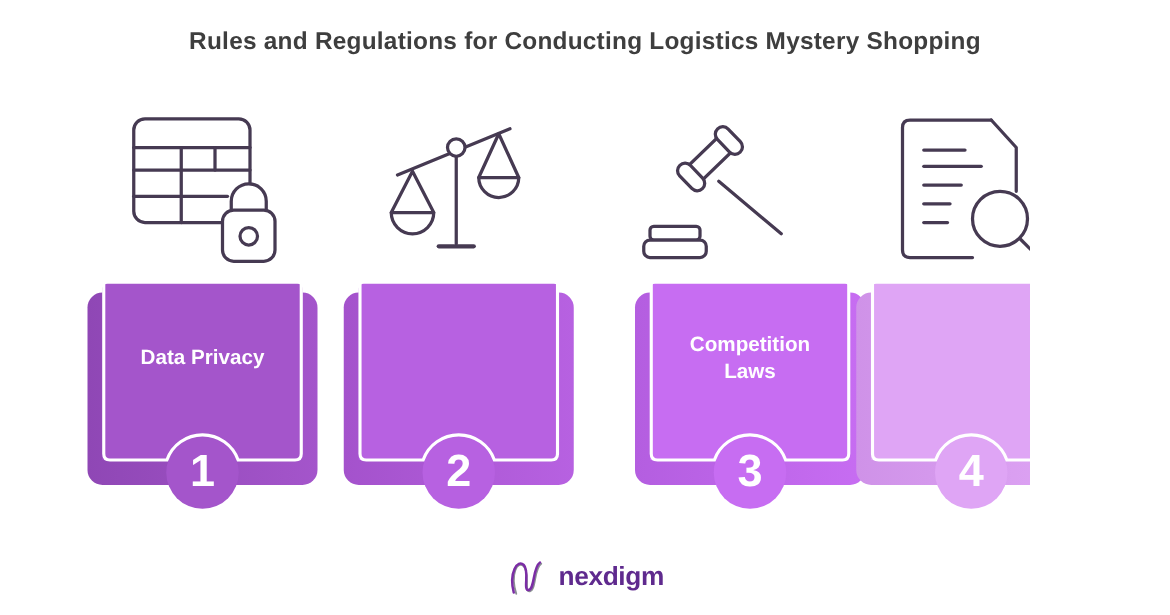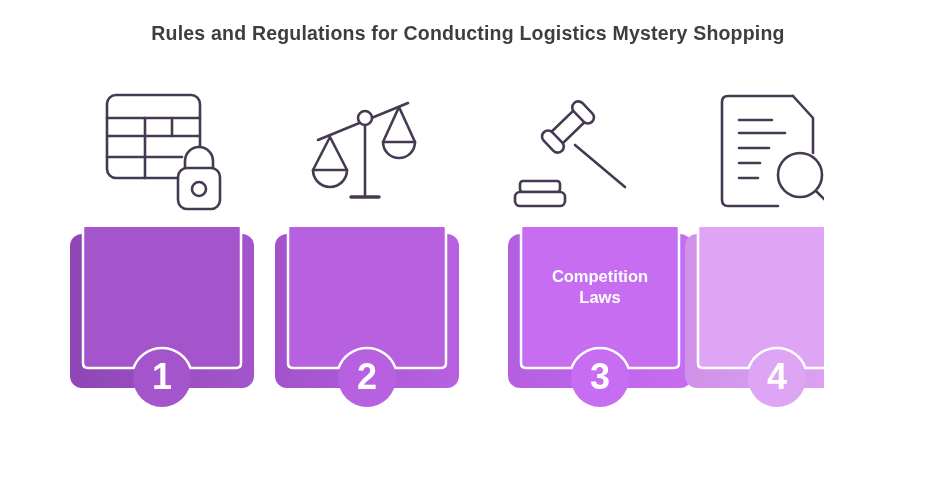"Data Privacy" div.label { html: none -> <div>Data Privacy</div> }
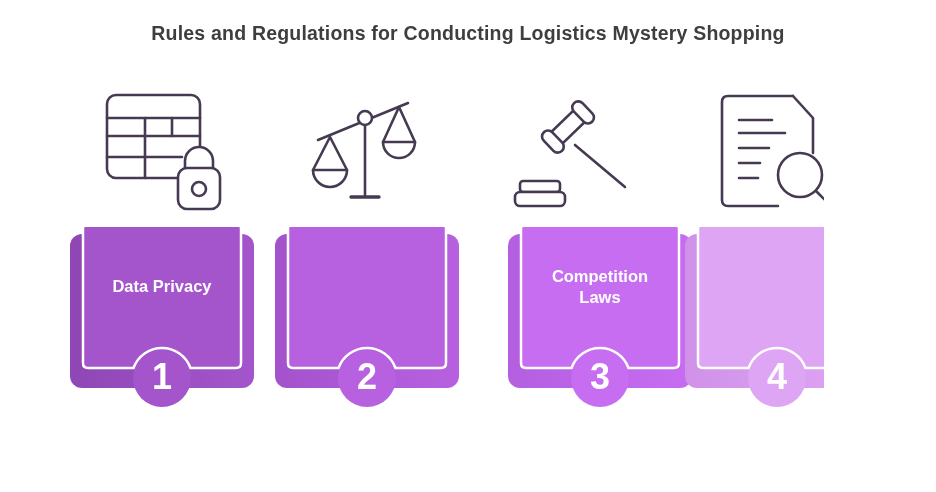"nexdigm" div.footer { html: none -> <div> <span> <svg> <path></path> <path></path> </svg> </span> <span>nexdigm</span> </div> }
